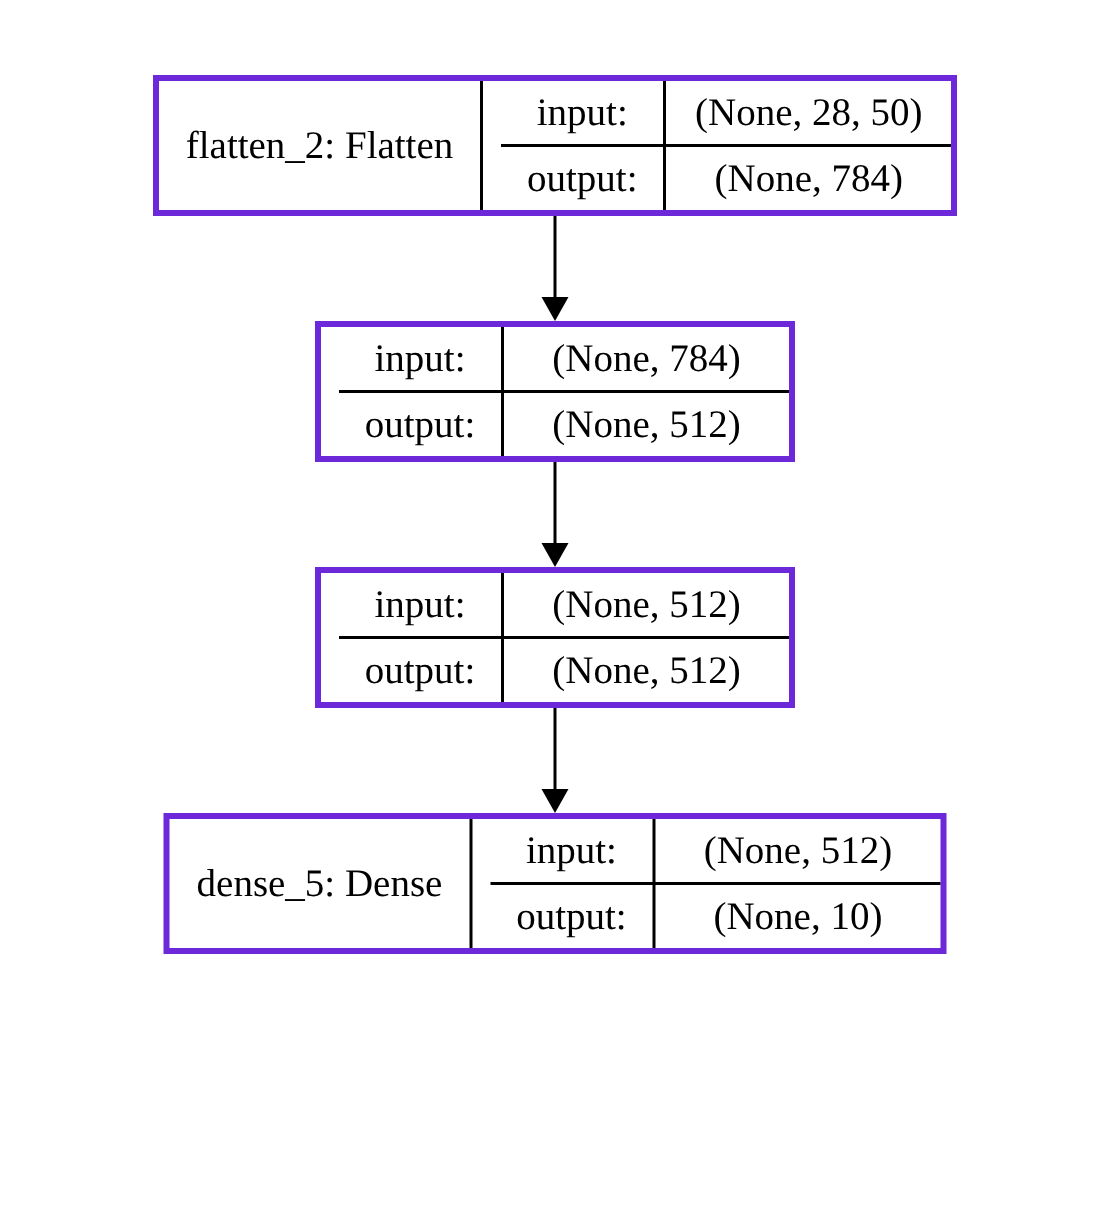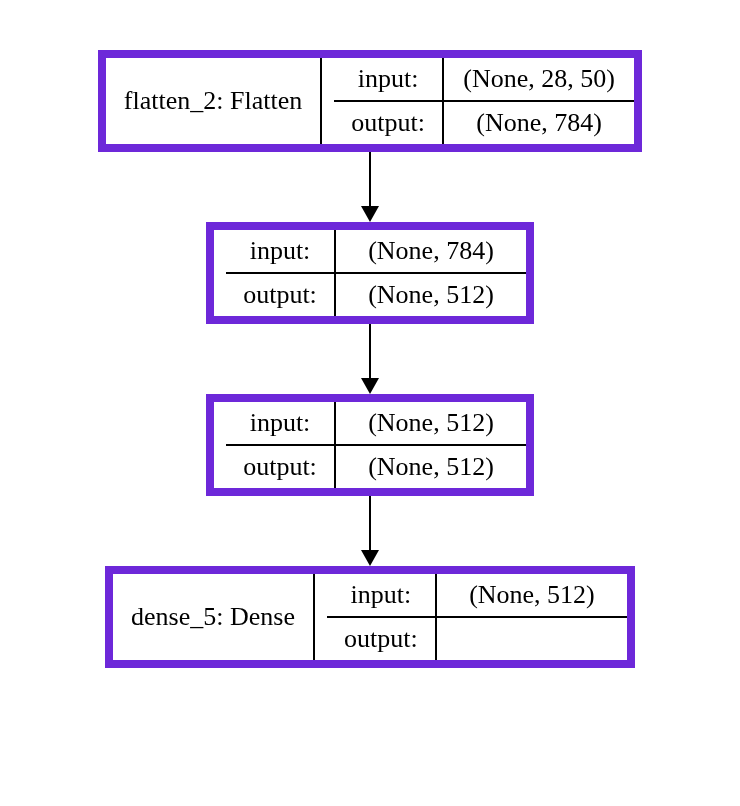"flatten_2: Flatten" .layer-node { border: 8px solid #6d28d9 -> 4px solid #6d28d9 }
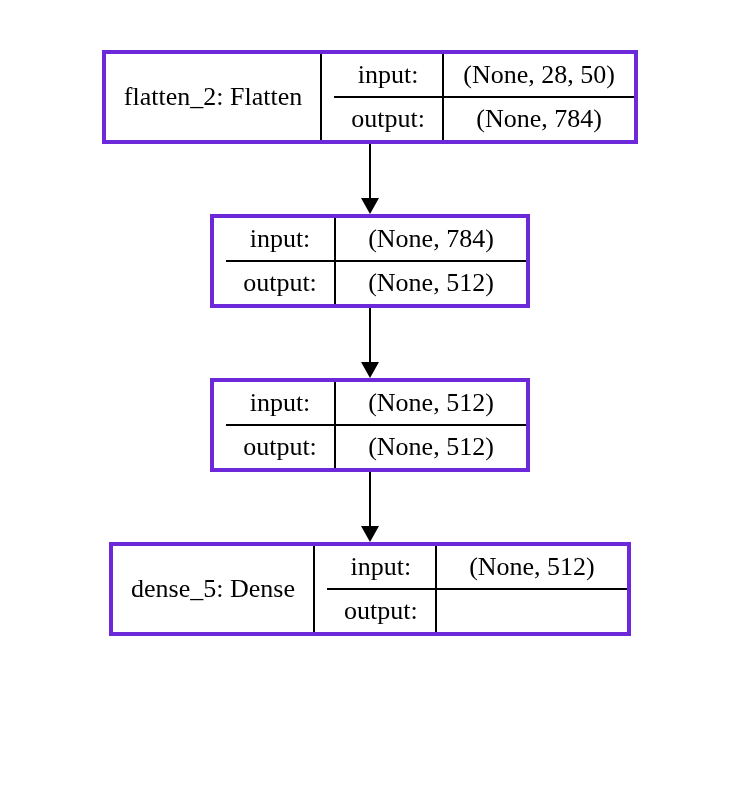"(None, 10)" div.io-shape { html: none -> <div>(None, 10)</div> }
